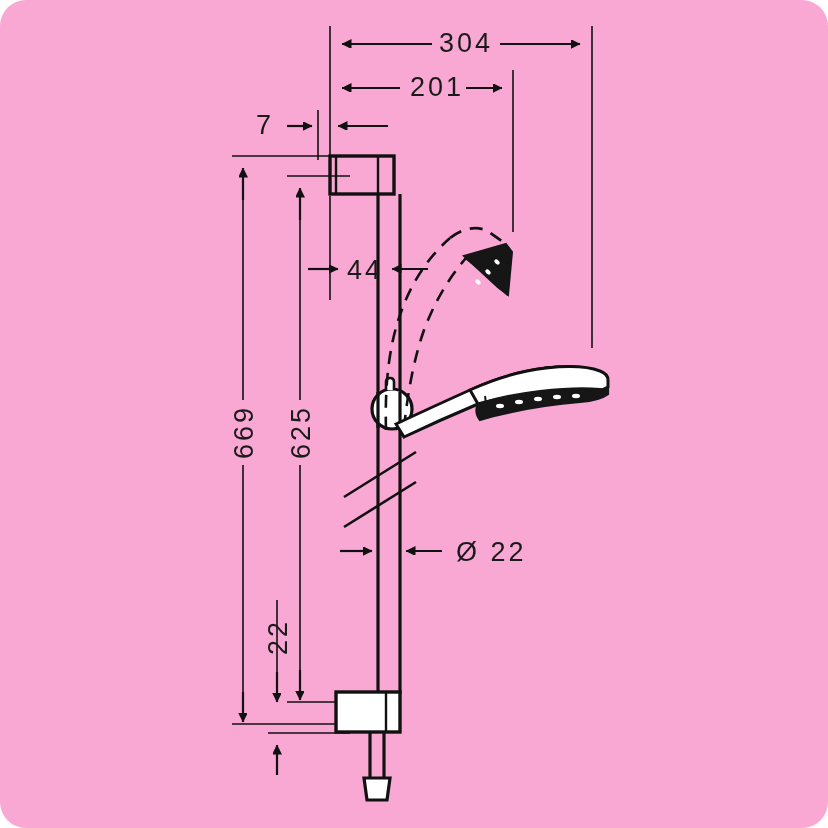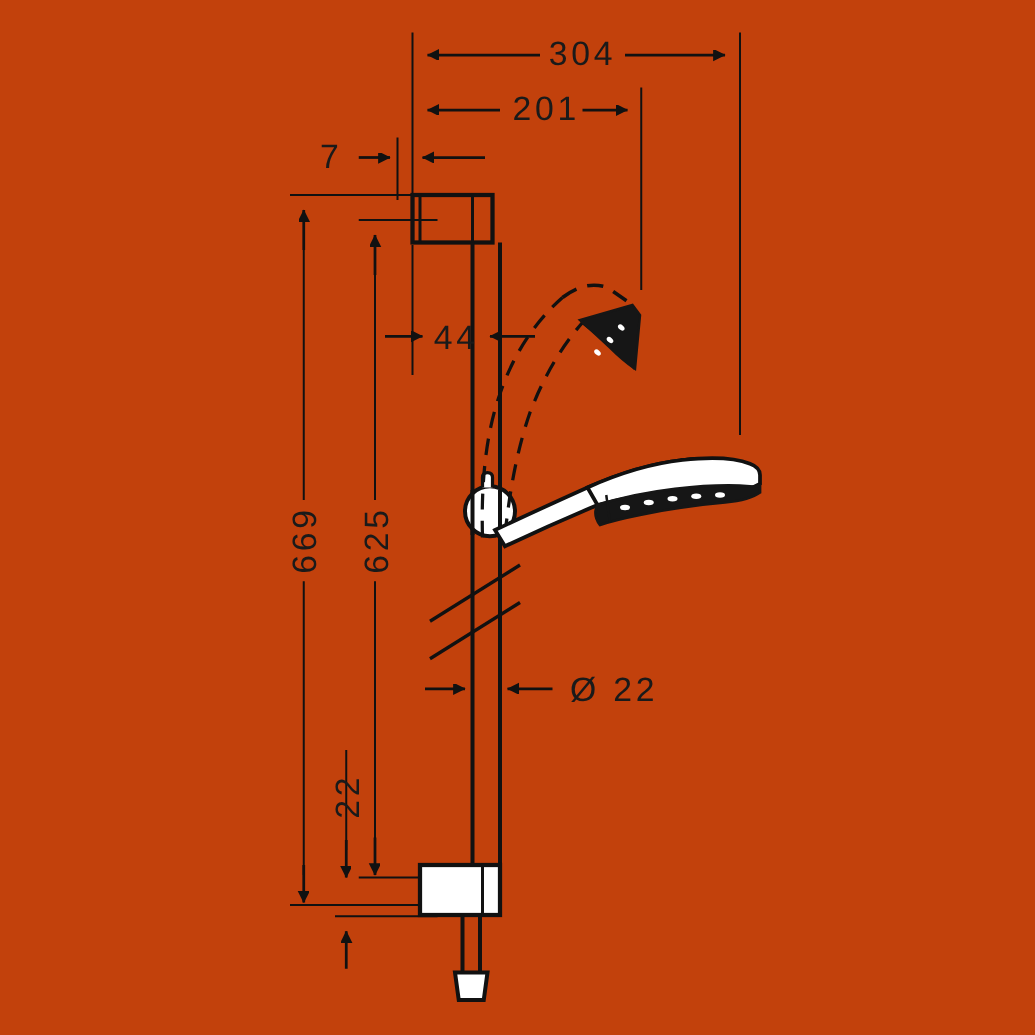"304" #drawing-root { background: #c2410c -> #f9a8d4; border-radius: none -> 26px }
